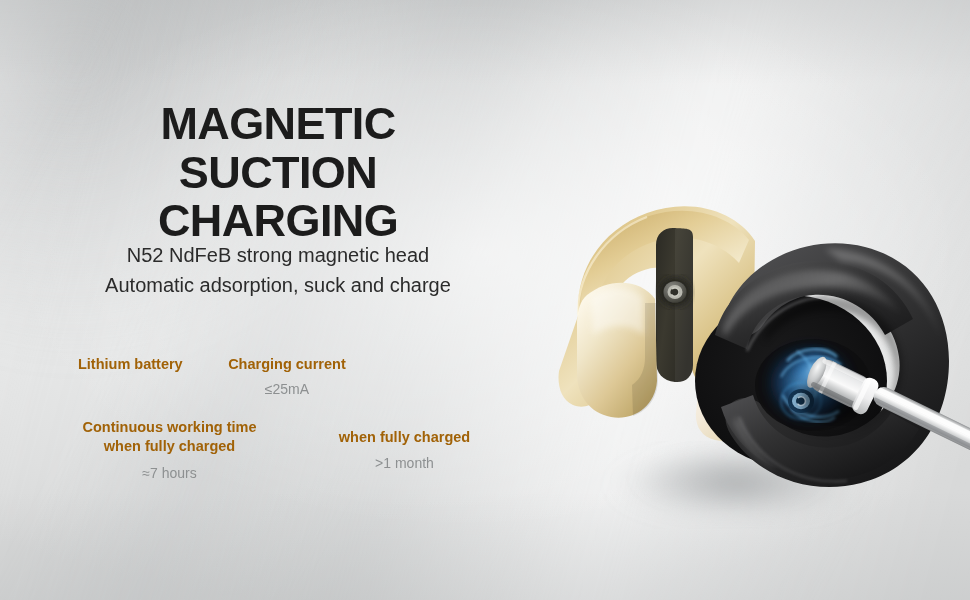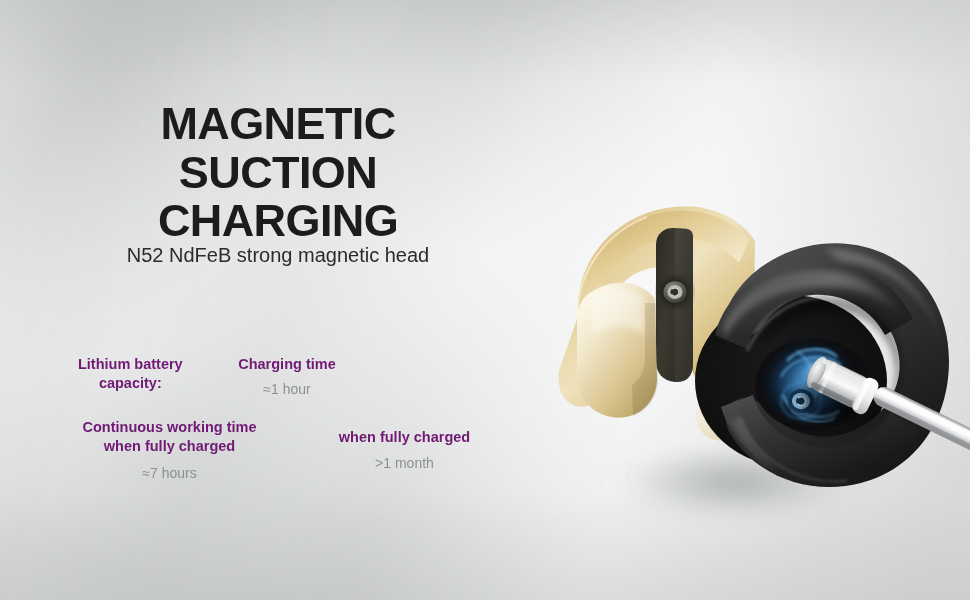"Automatic adsorption, suck and charge" span { html: none -> <span>Automatic adsorption, suck and charge</span> }
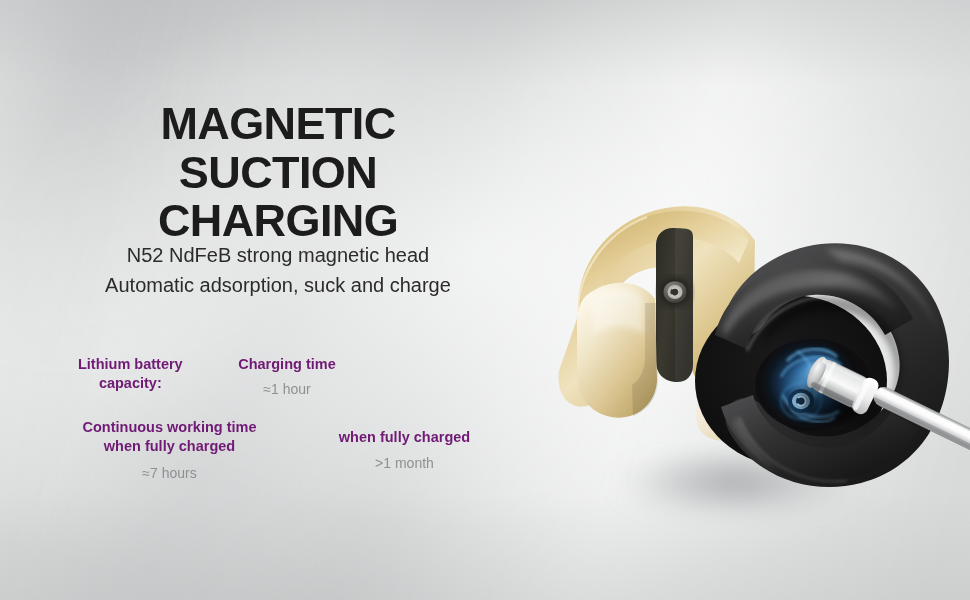"Lithium battery" .cell .lbl { color: #701a75 -> #a16207 }
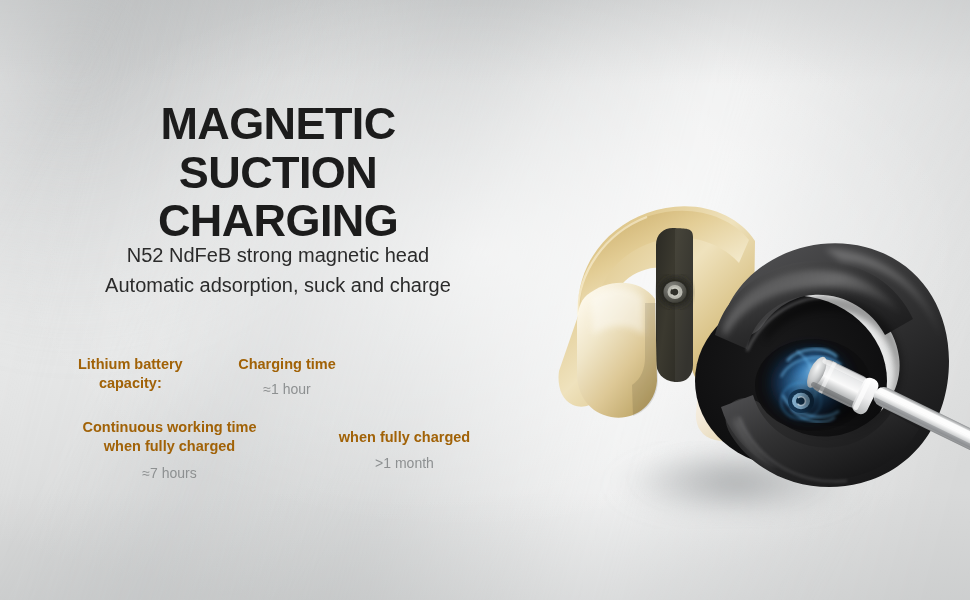"Charging current" div.cell { html: none -> <div> <div> <span>Charging current</span> </div> <div>≤25mA</div> </div> }
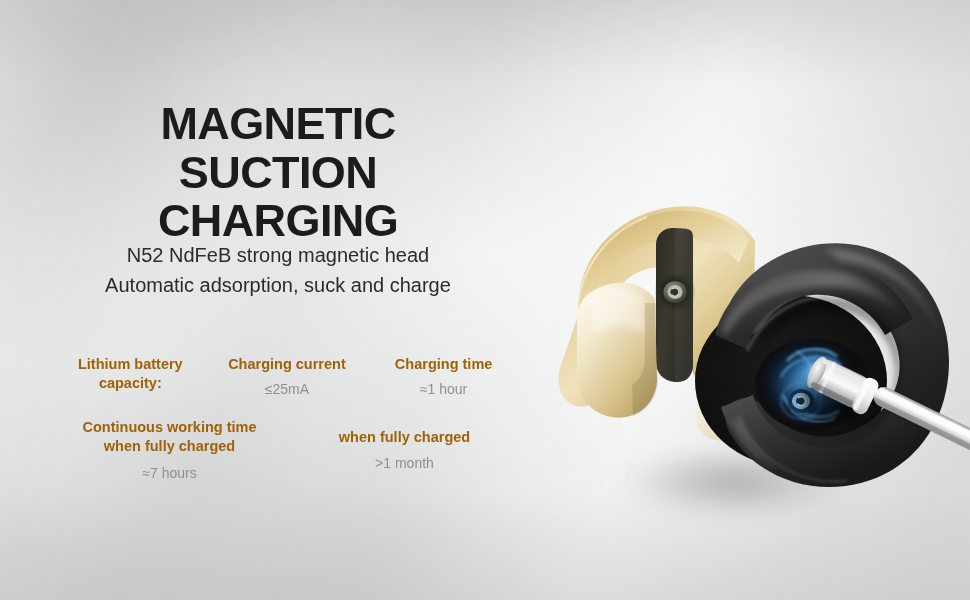"Charging time" div.cell { html: <div> <div> <span>Charging time</span> </div> <div>≈1 hour</div> </div> -> none }
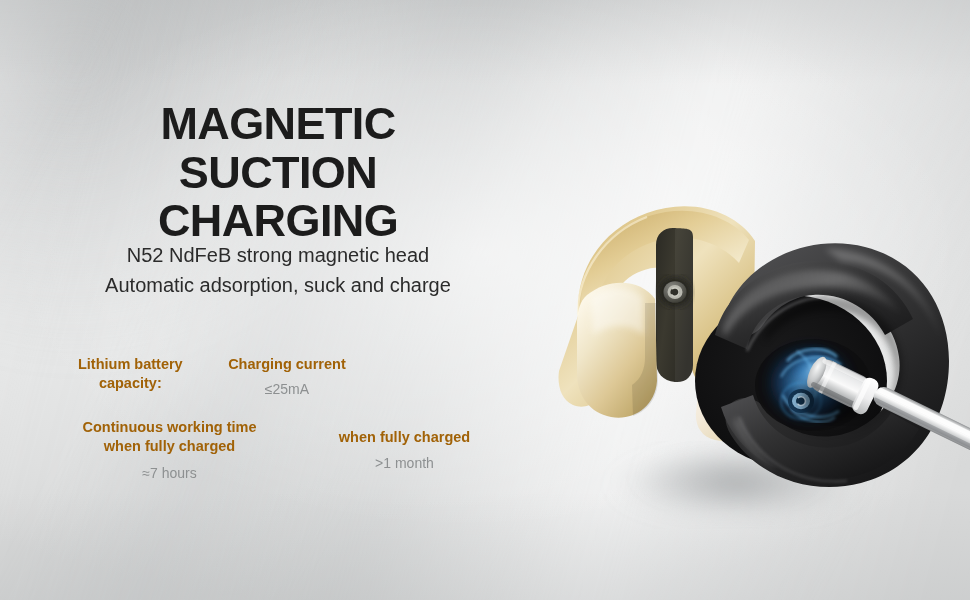"capacity:" span { html: <span>capacity:</span> -> none }
